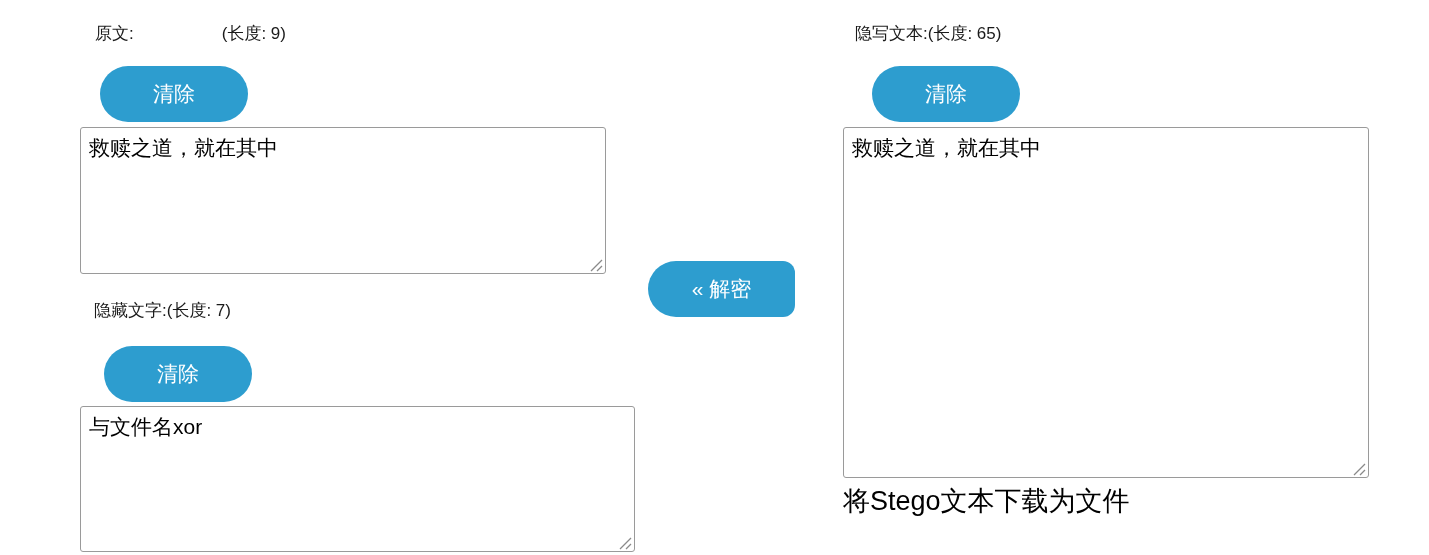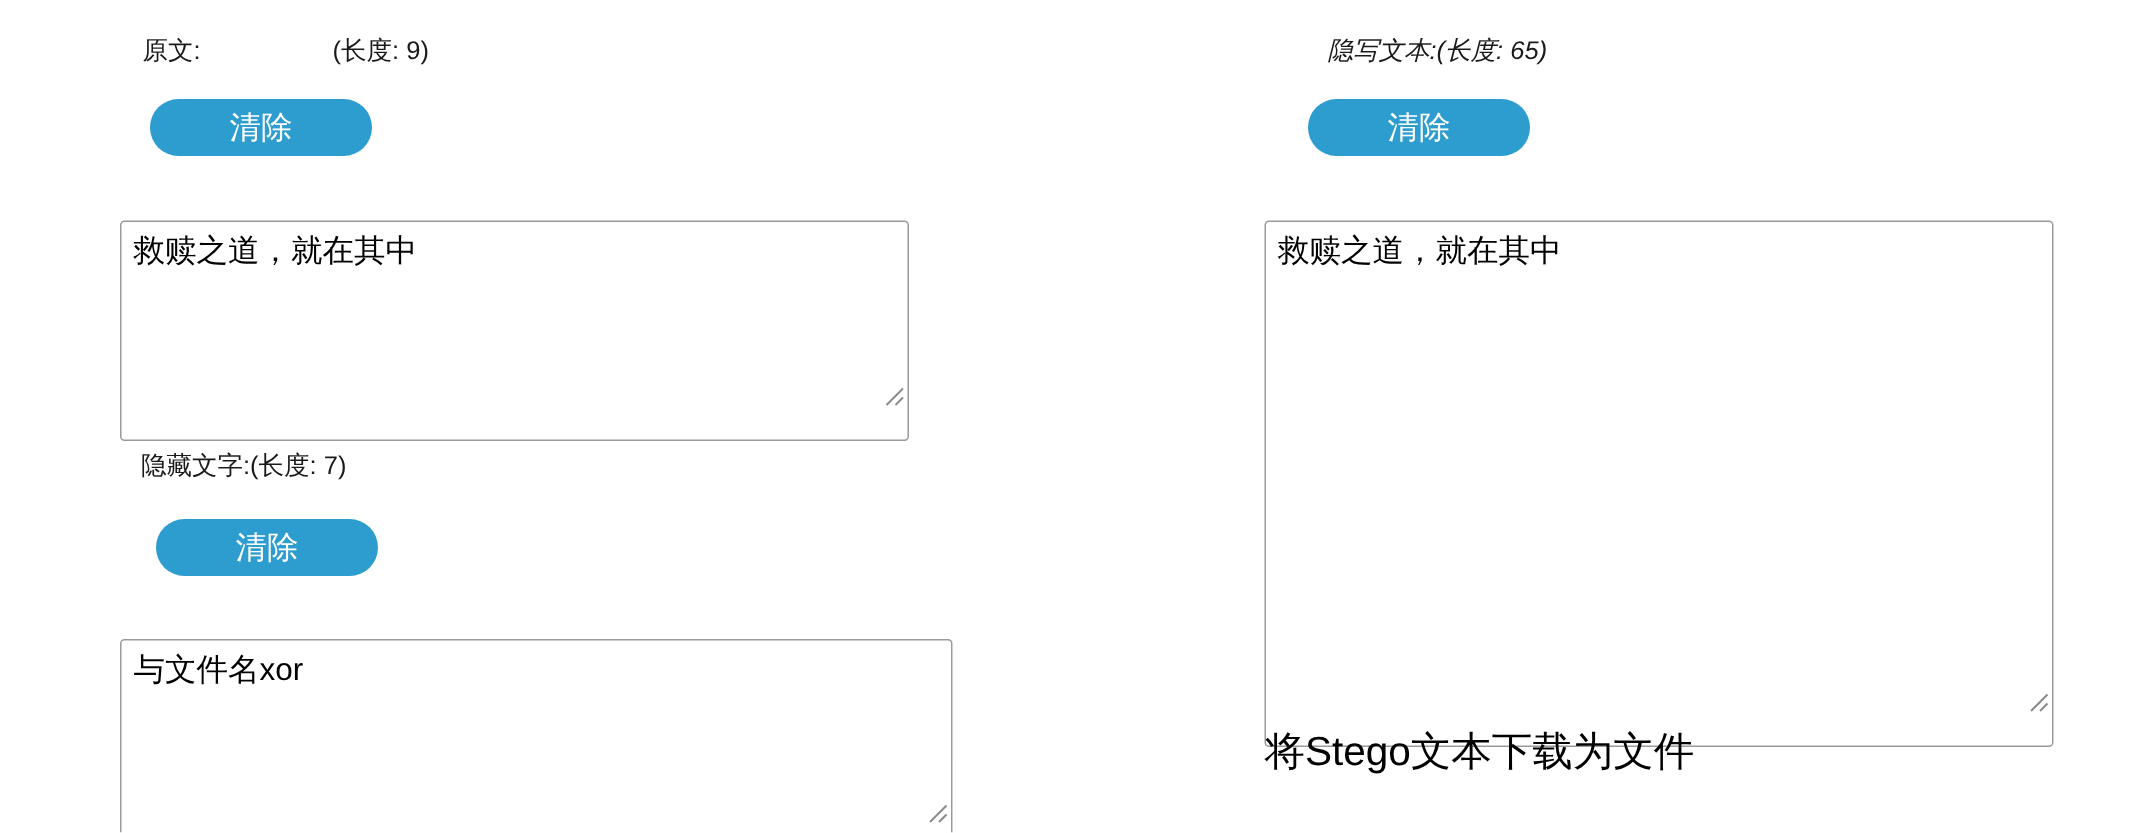"隐写文本:(长度: 65)" div.panel-label { font-style: italic -> none; left: 885px -> 855px }
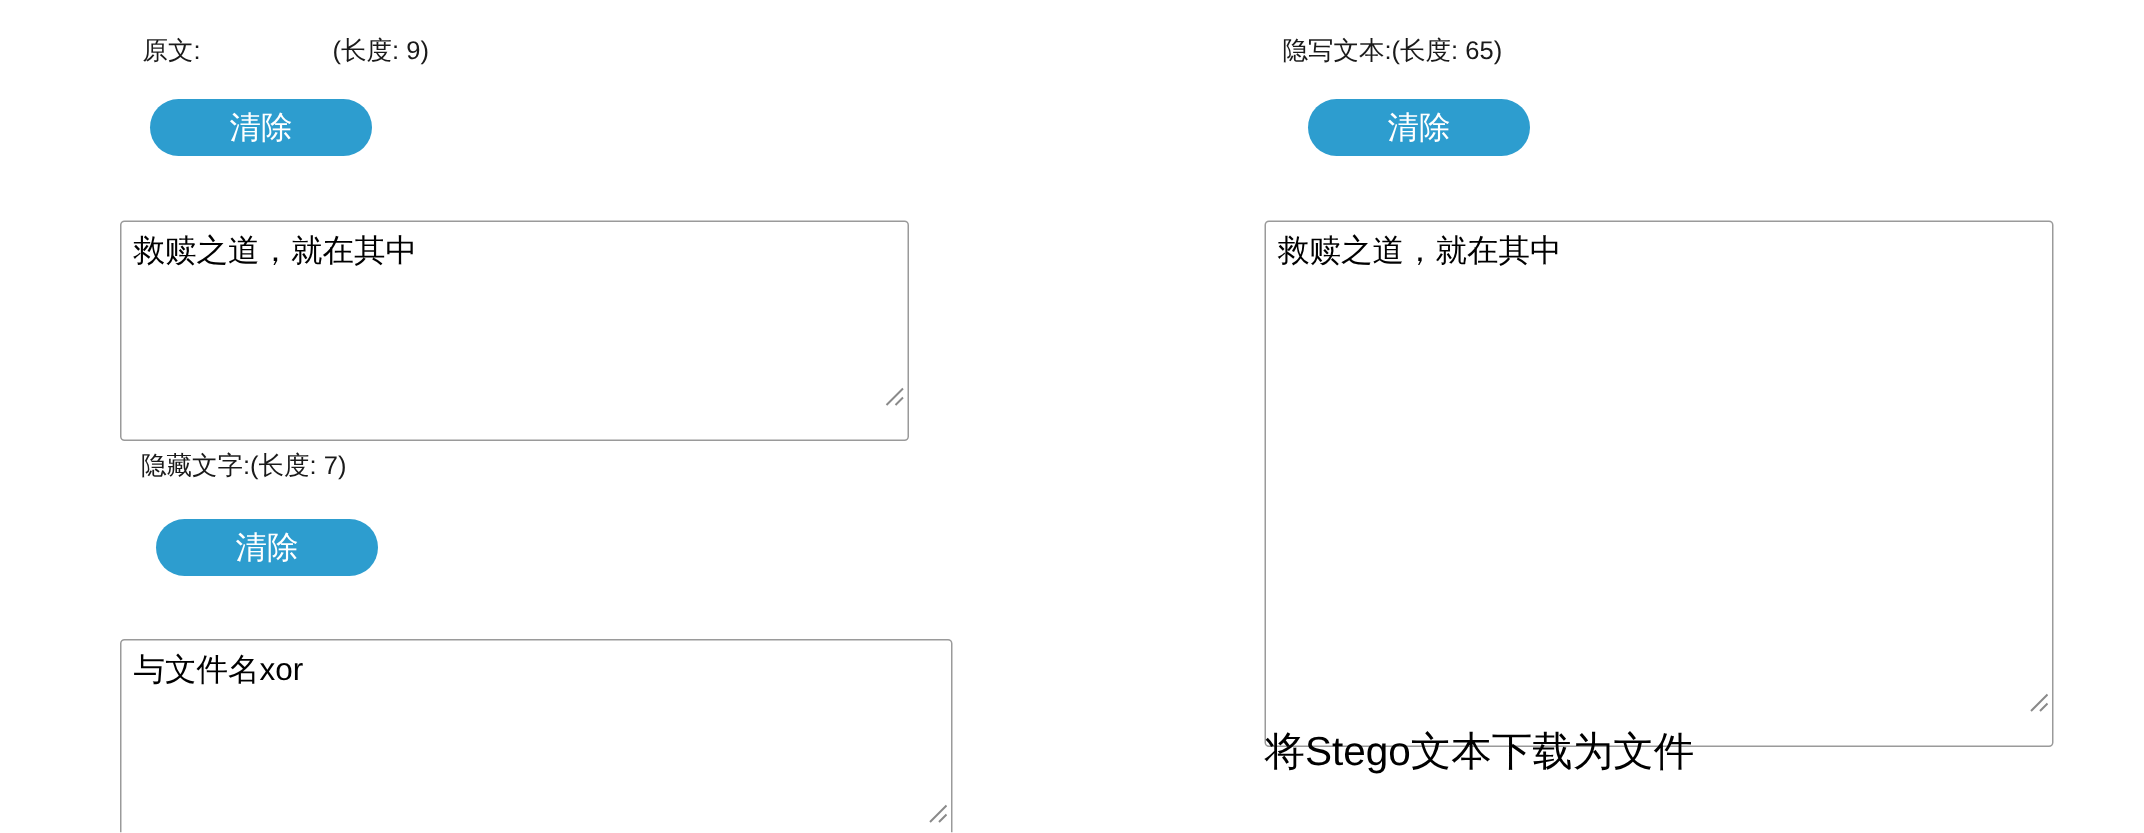"清除" .btn-clear { height: 38px -> 56px }
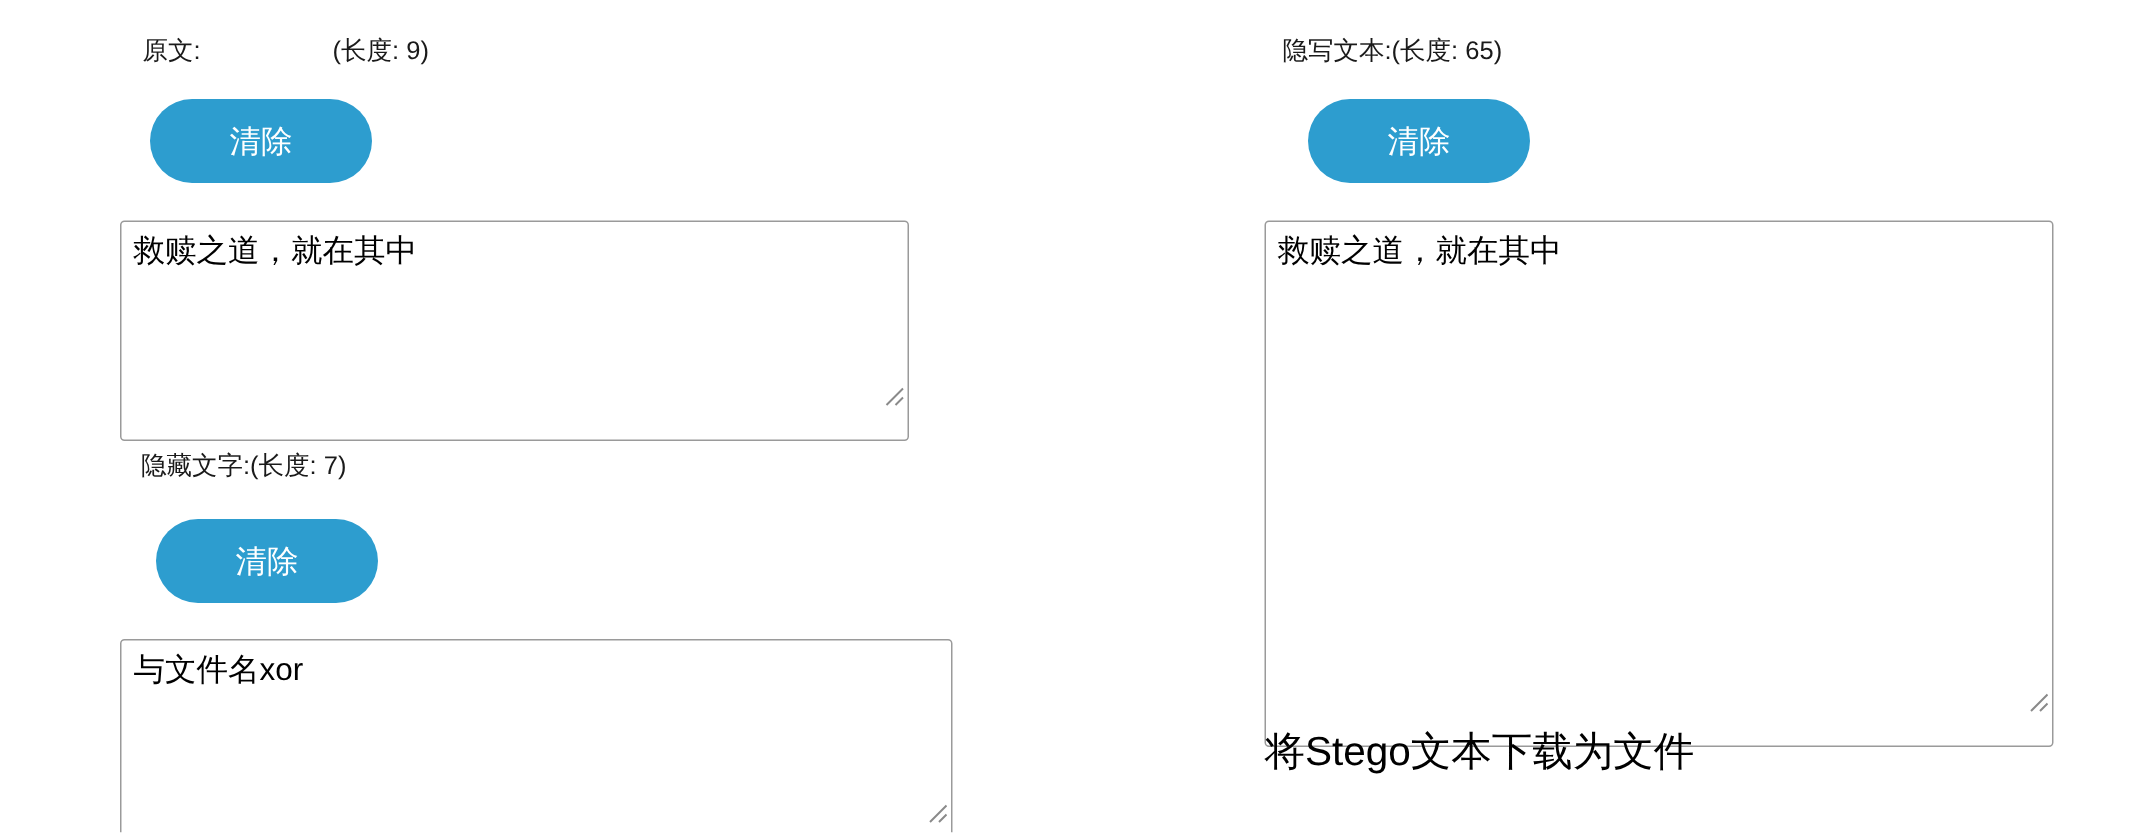"救赎之道，就在其中" .ta { margin-top: 20px -> none }
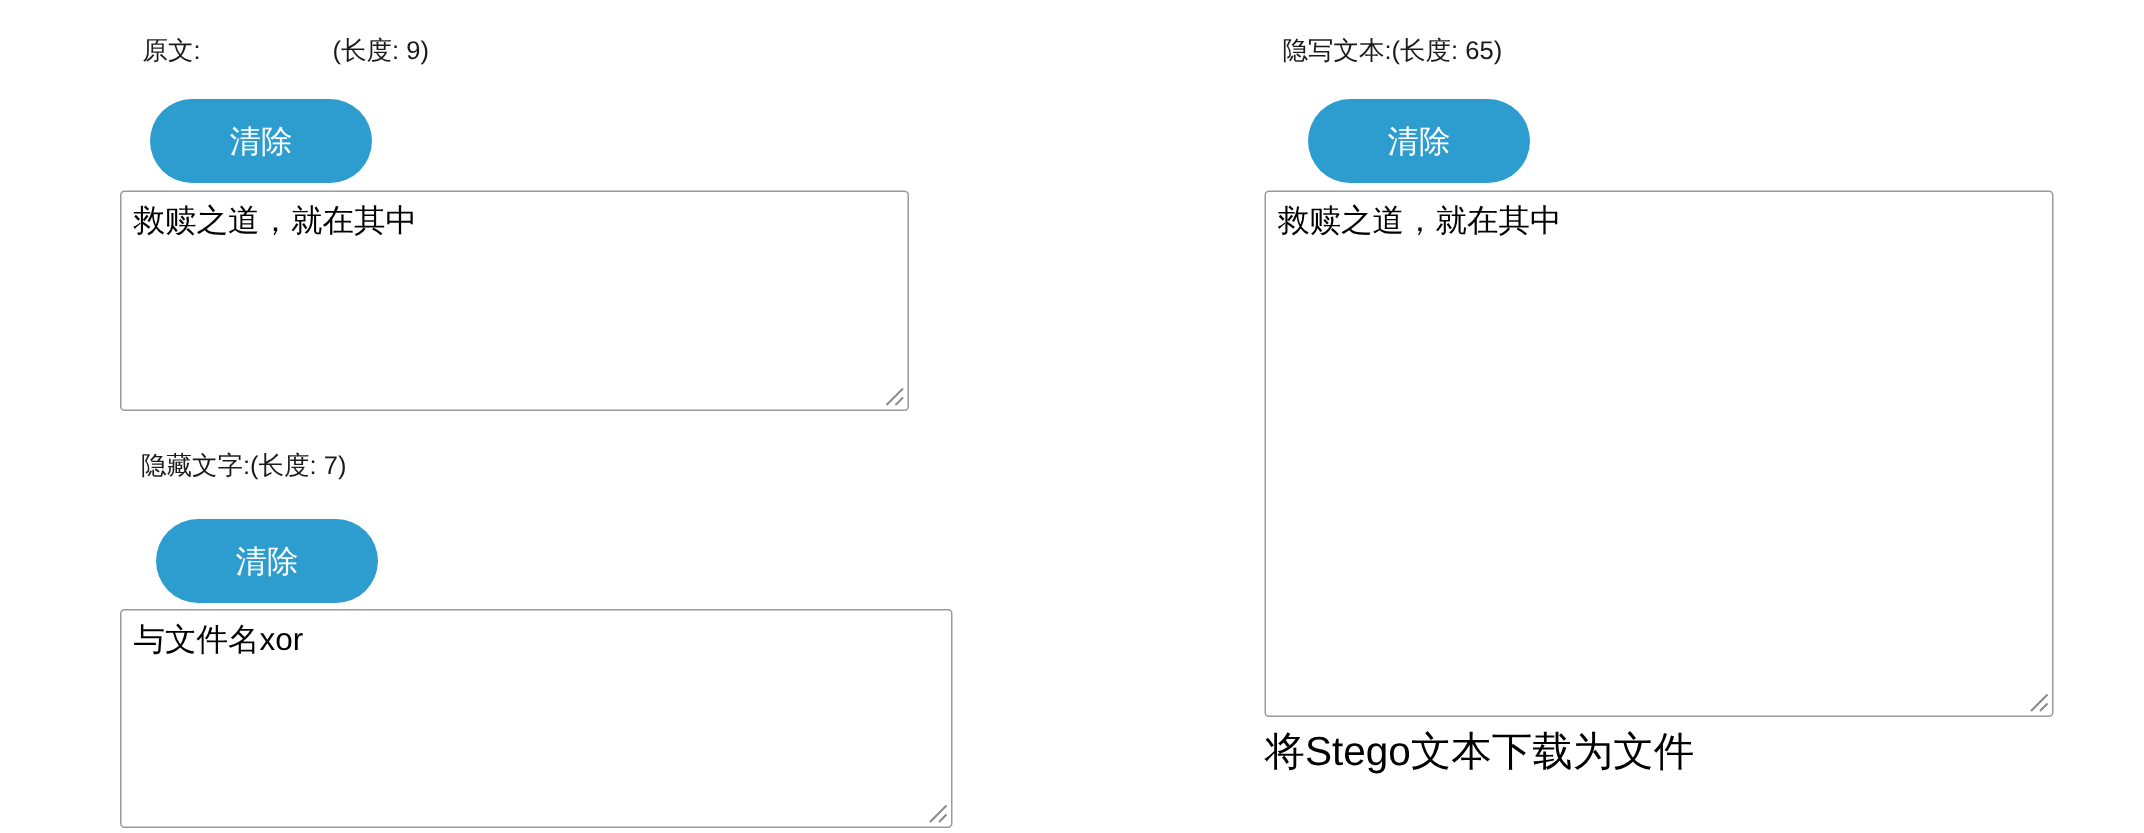"« 解密" button.btn { html: none -> <button>« 解密</button> }
